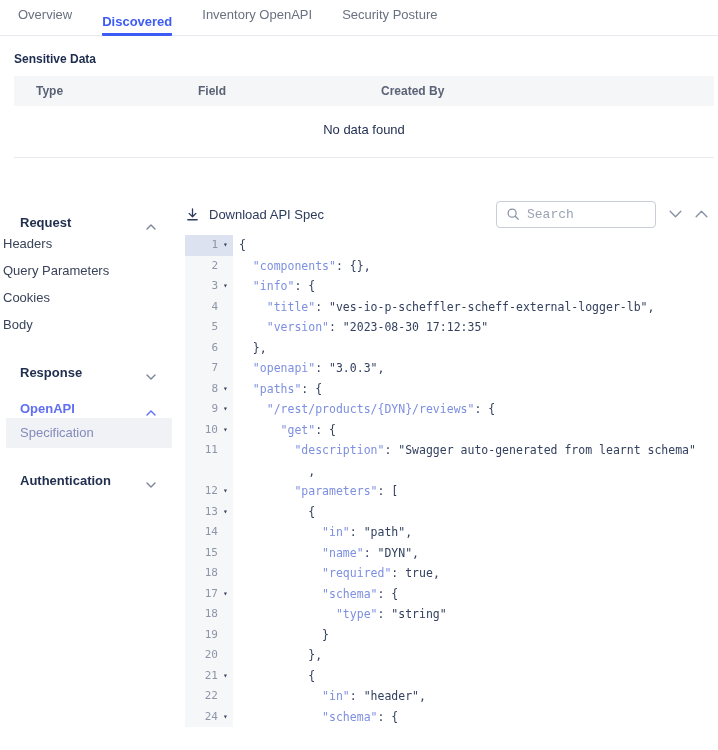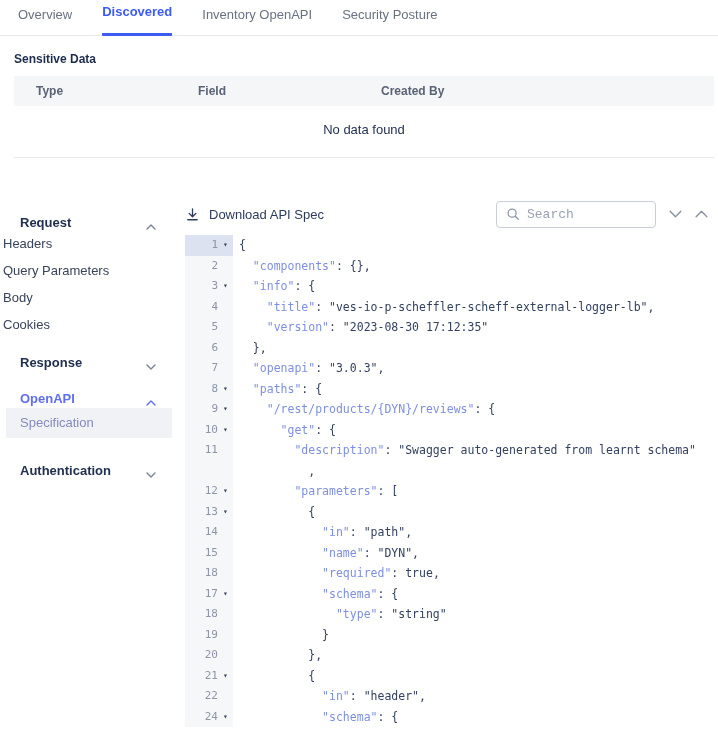"Discovered" .tab.active { padding-bottom: 14px -> 4px }
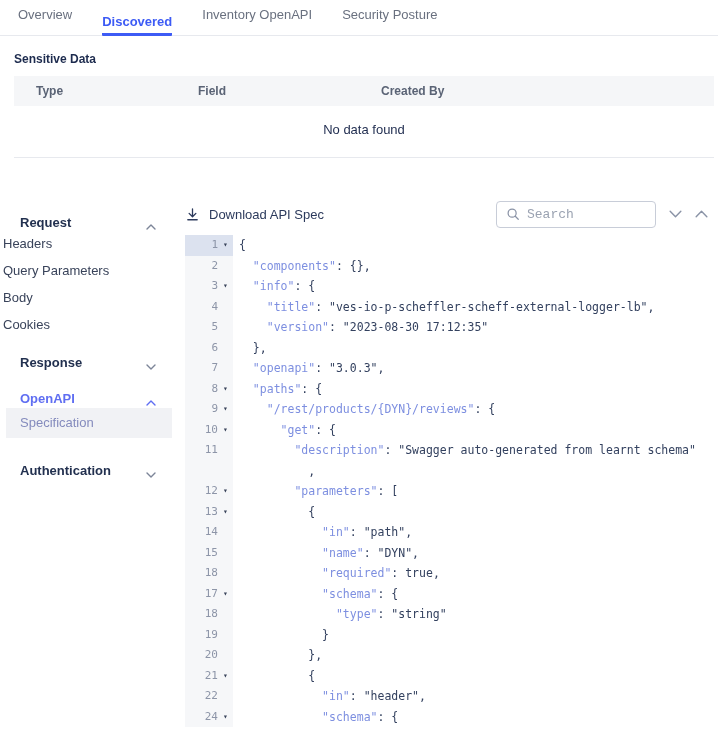"Body" div.side-item { order: before "Cookies" -> after "Cookies" }
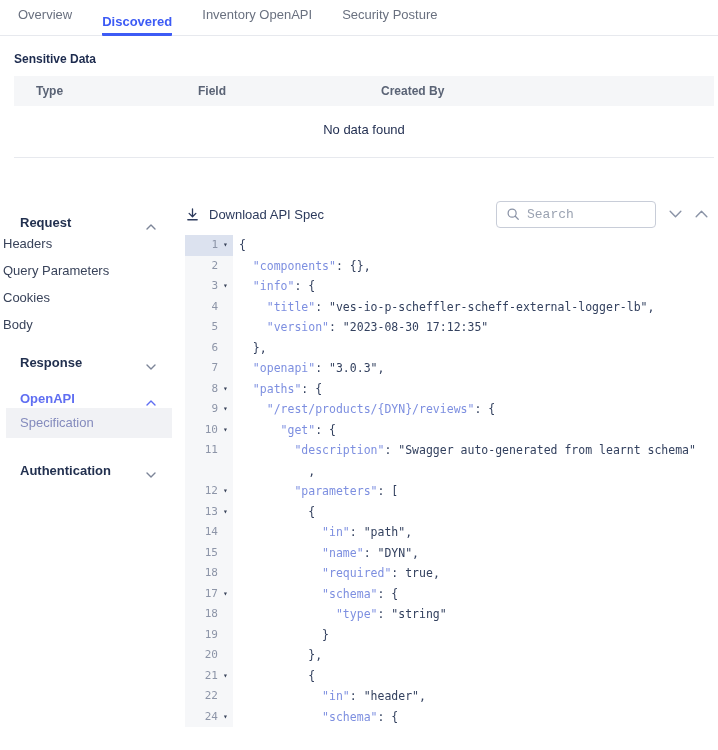"Response" .mt14 { margin-top: 4px -> 14px }
